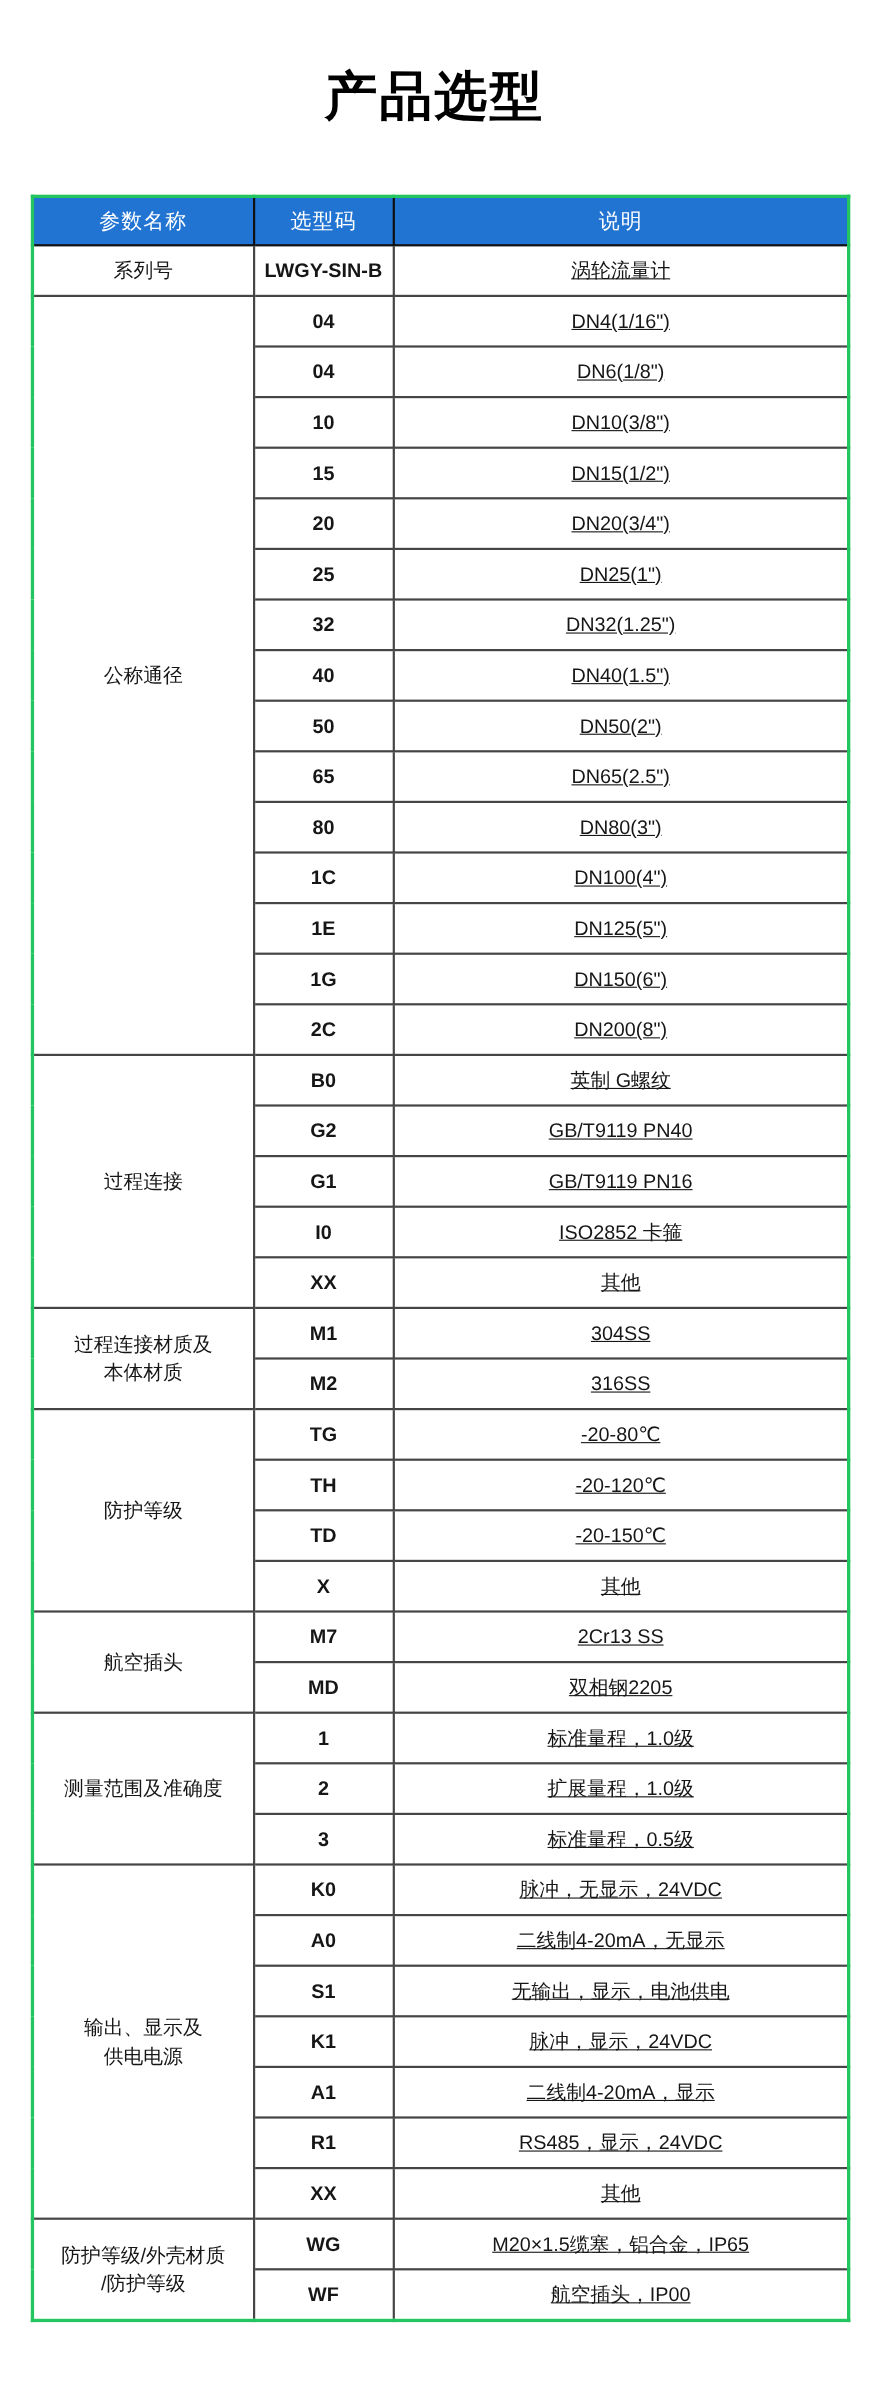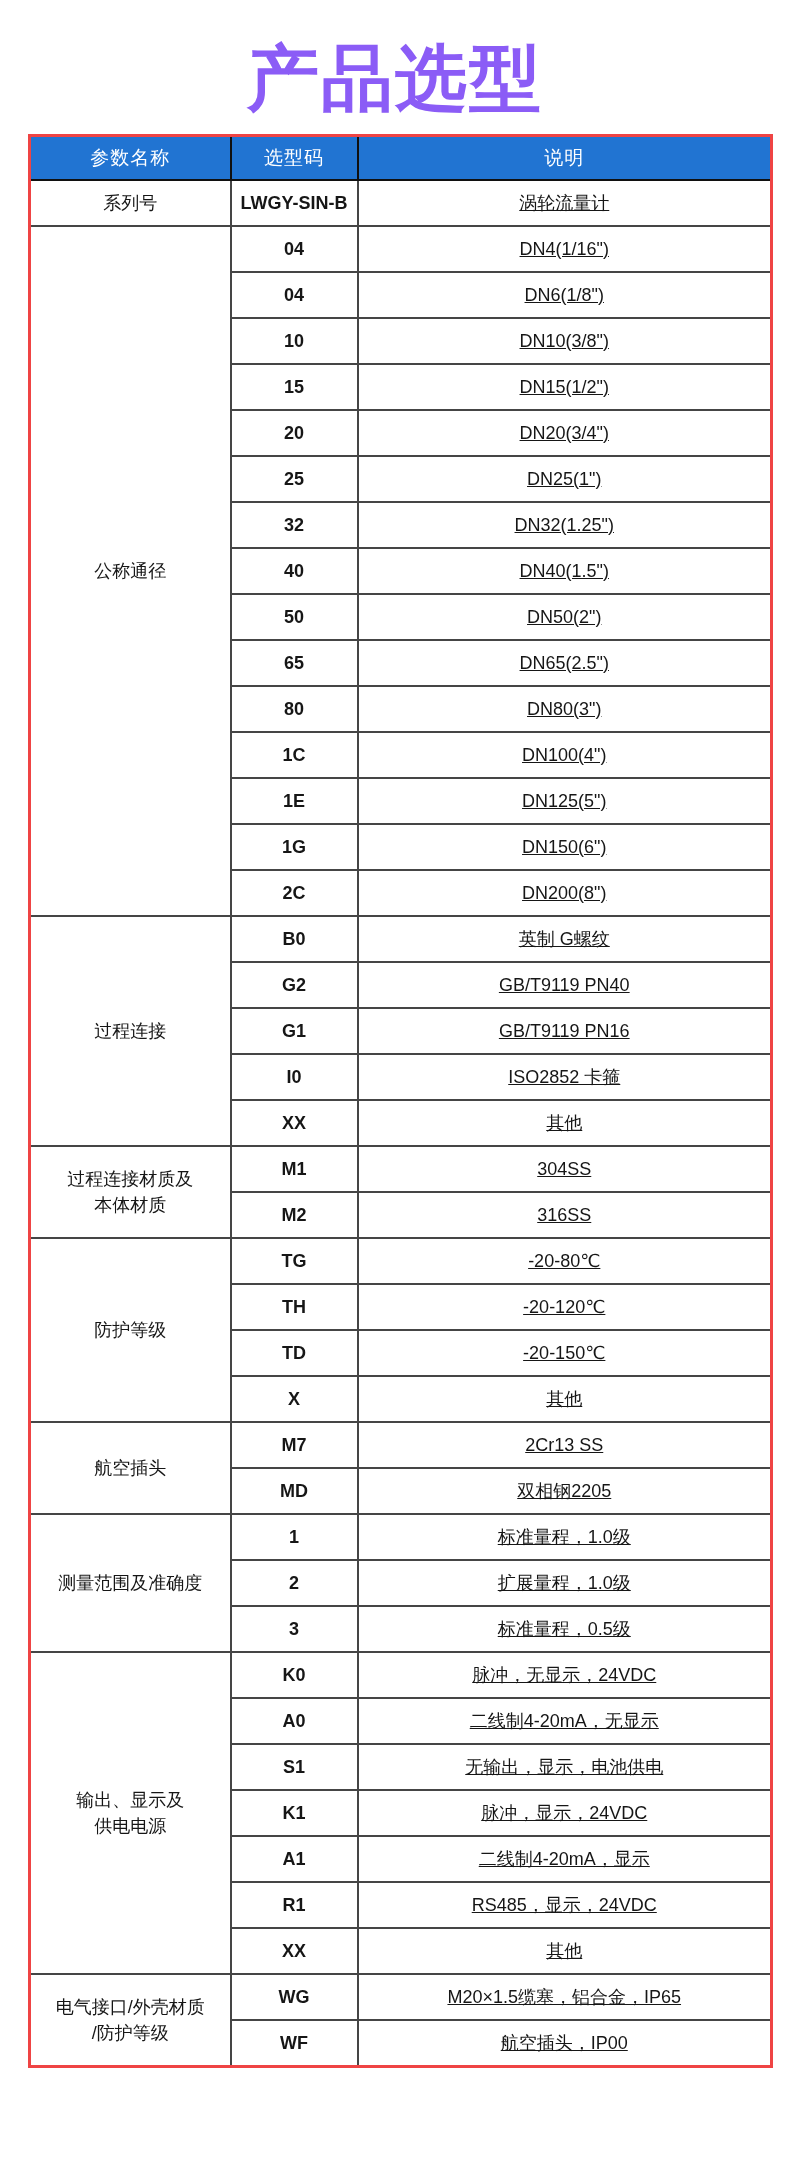"产品选型" .page-title { color: #8b5cf6 -> #000000; font-size: 72px -> 48px; margin: 1px -> 12px }
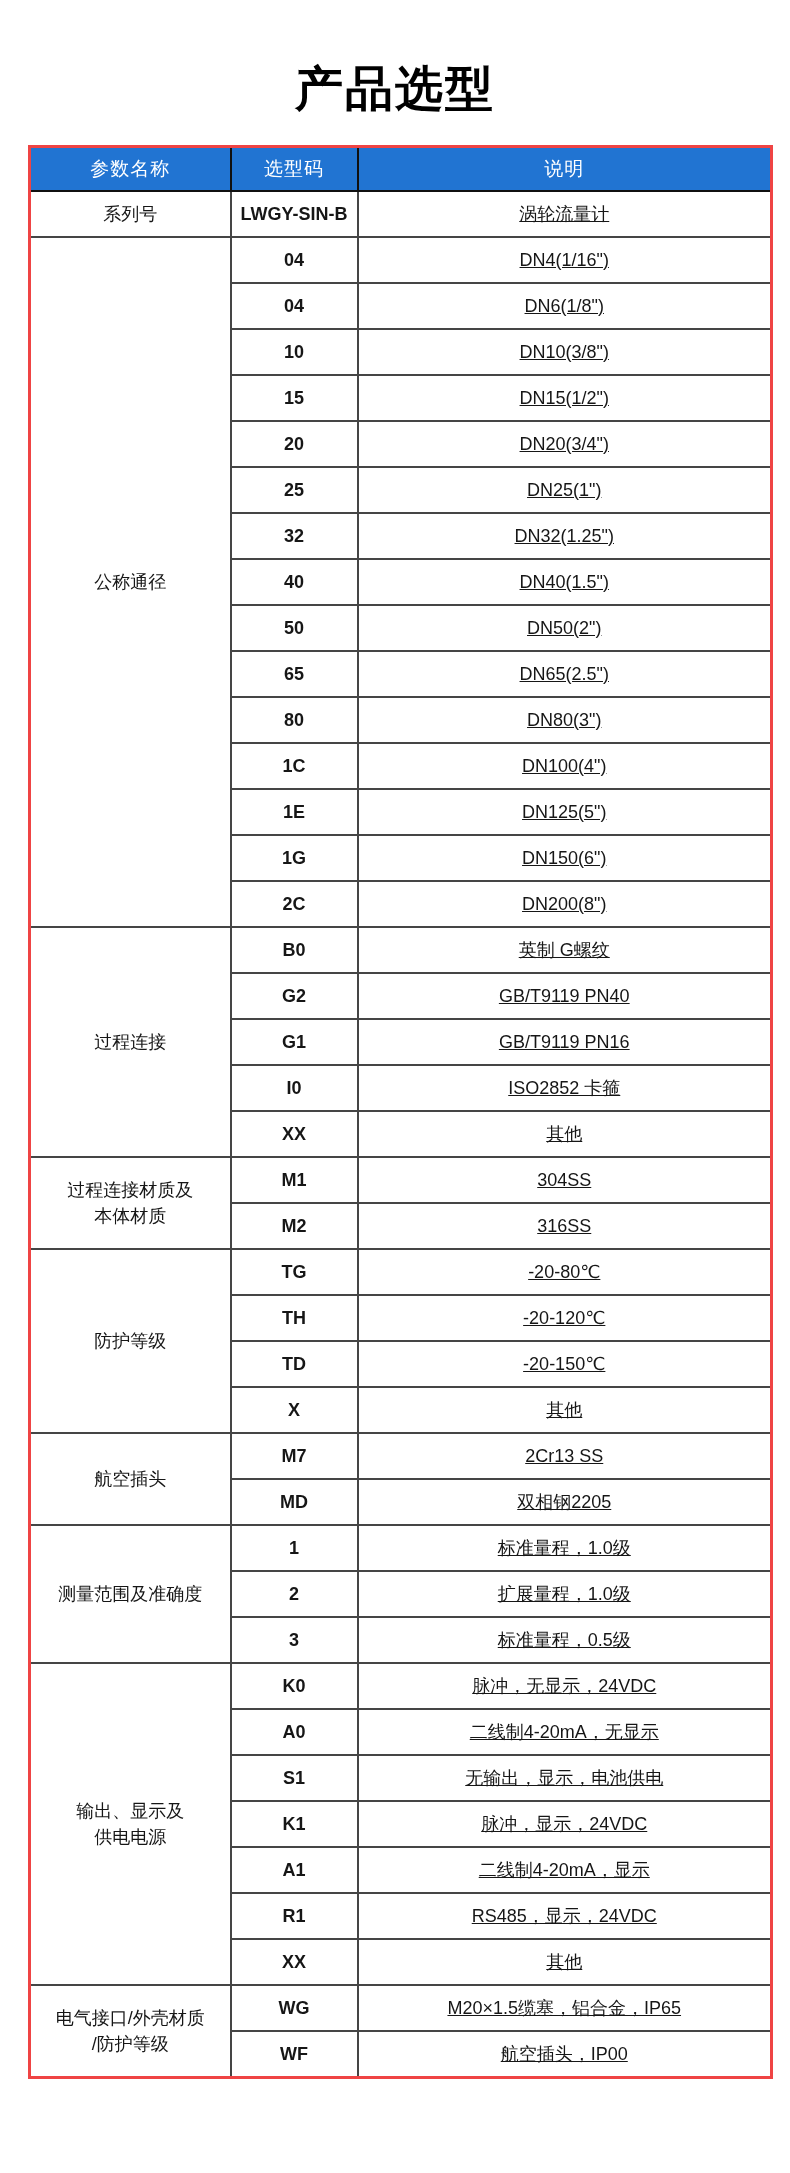"参数名称" table.selection-table { border: 3px solid #ef4444 -> 3px solid #22c55e; margin: 25px 0 0 28px -> 57px 0 0 28px }
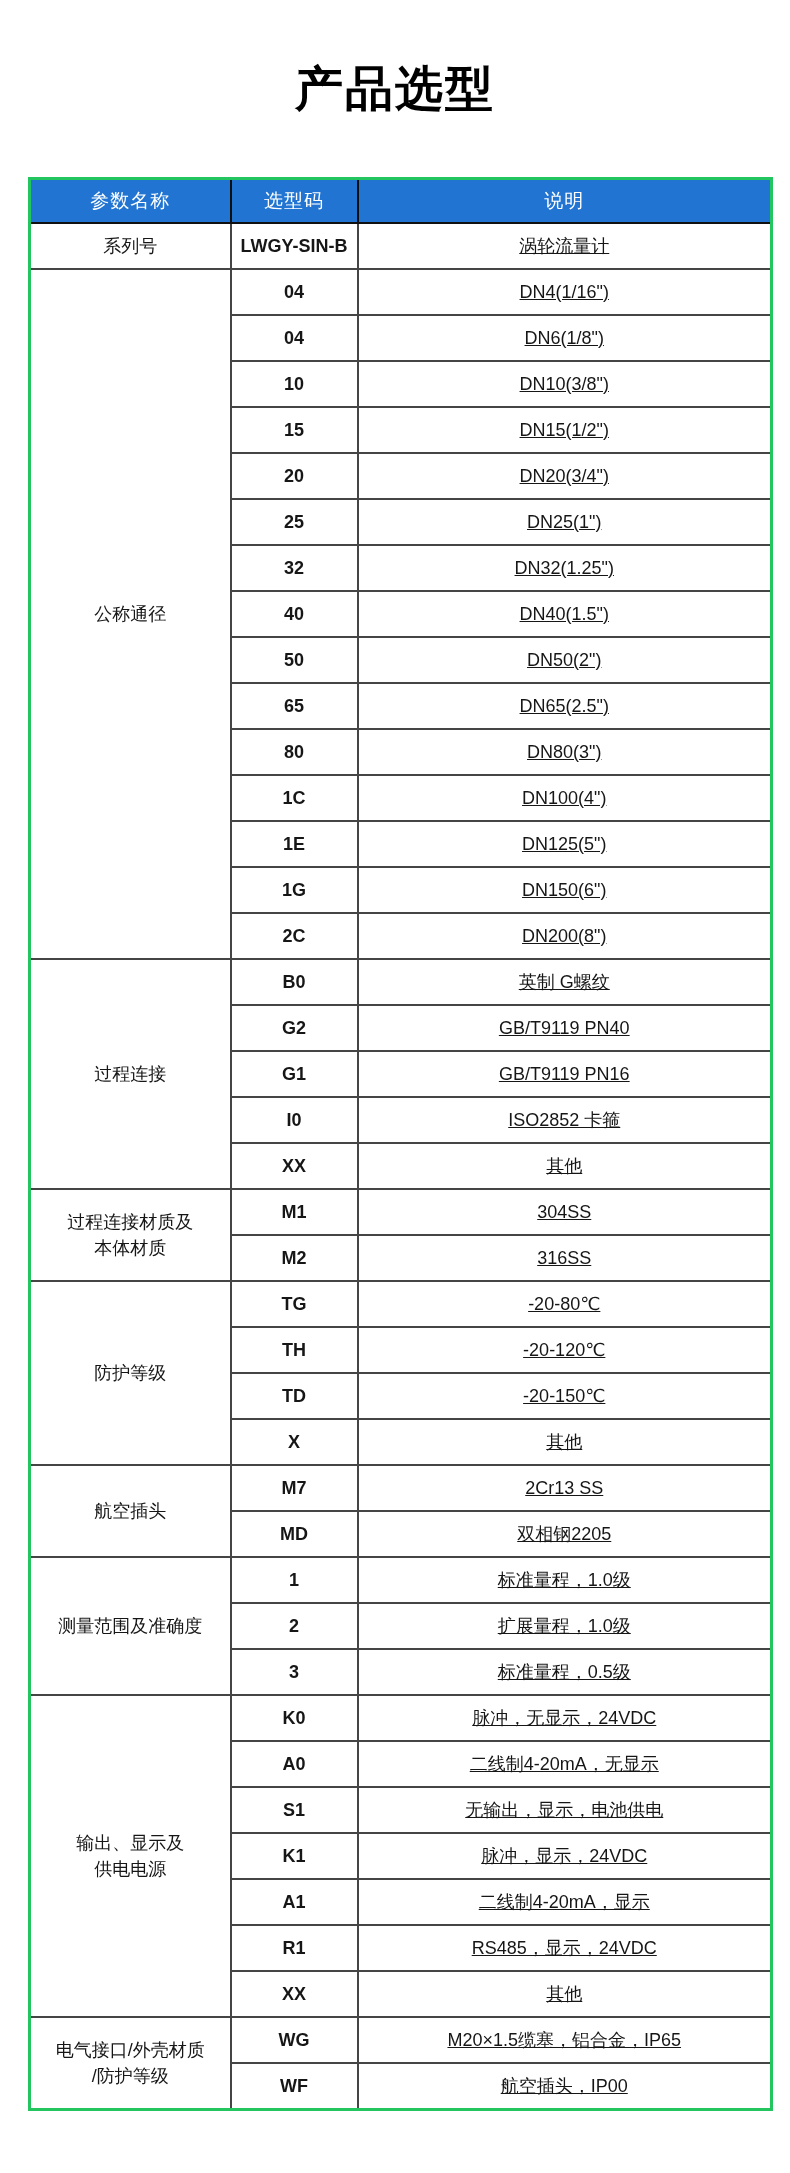"电气接口/外壳材质" td.param-cell { text: 电气接口/ -> 防护等级/ }
